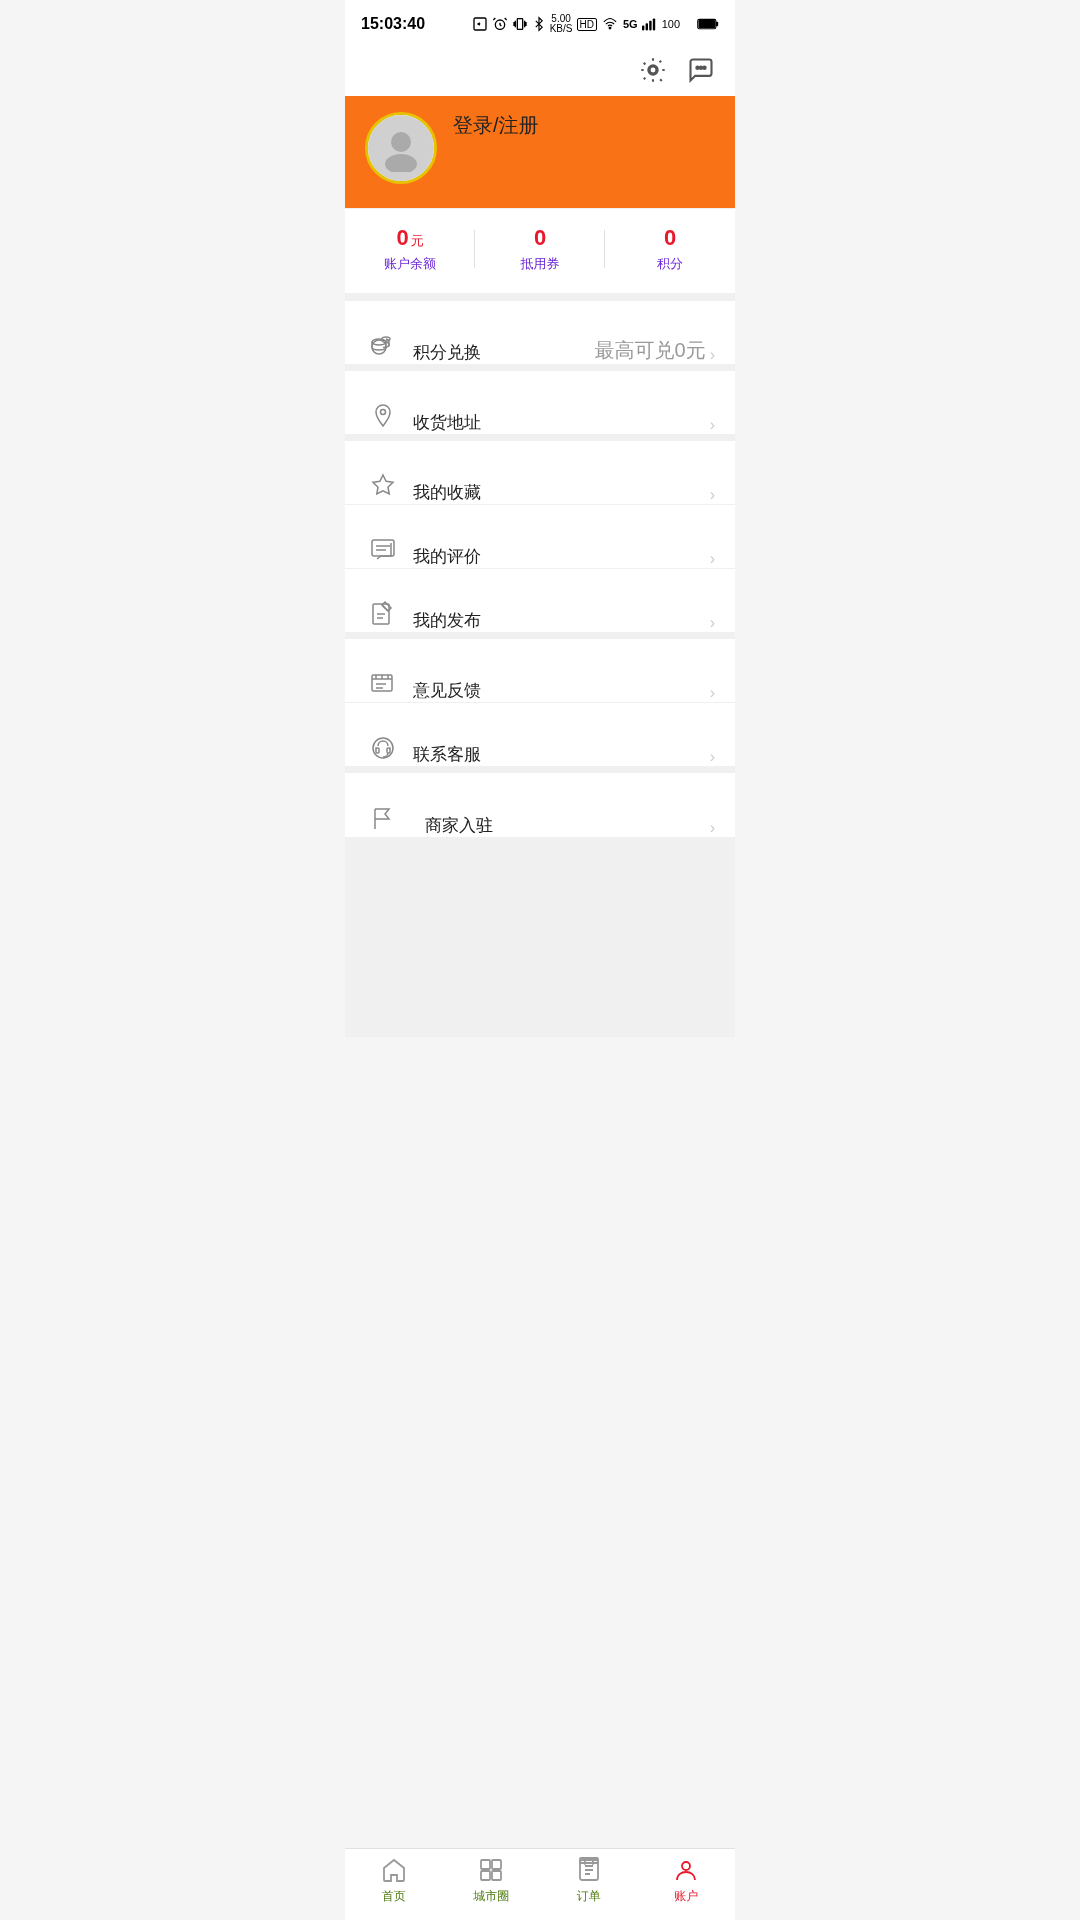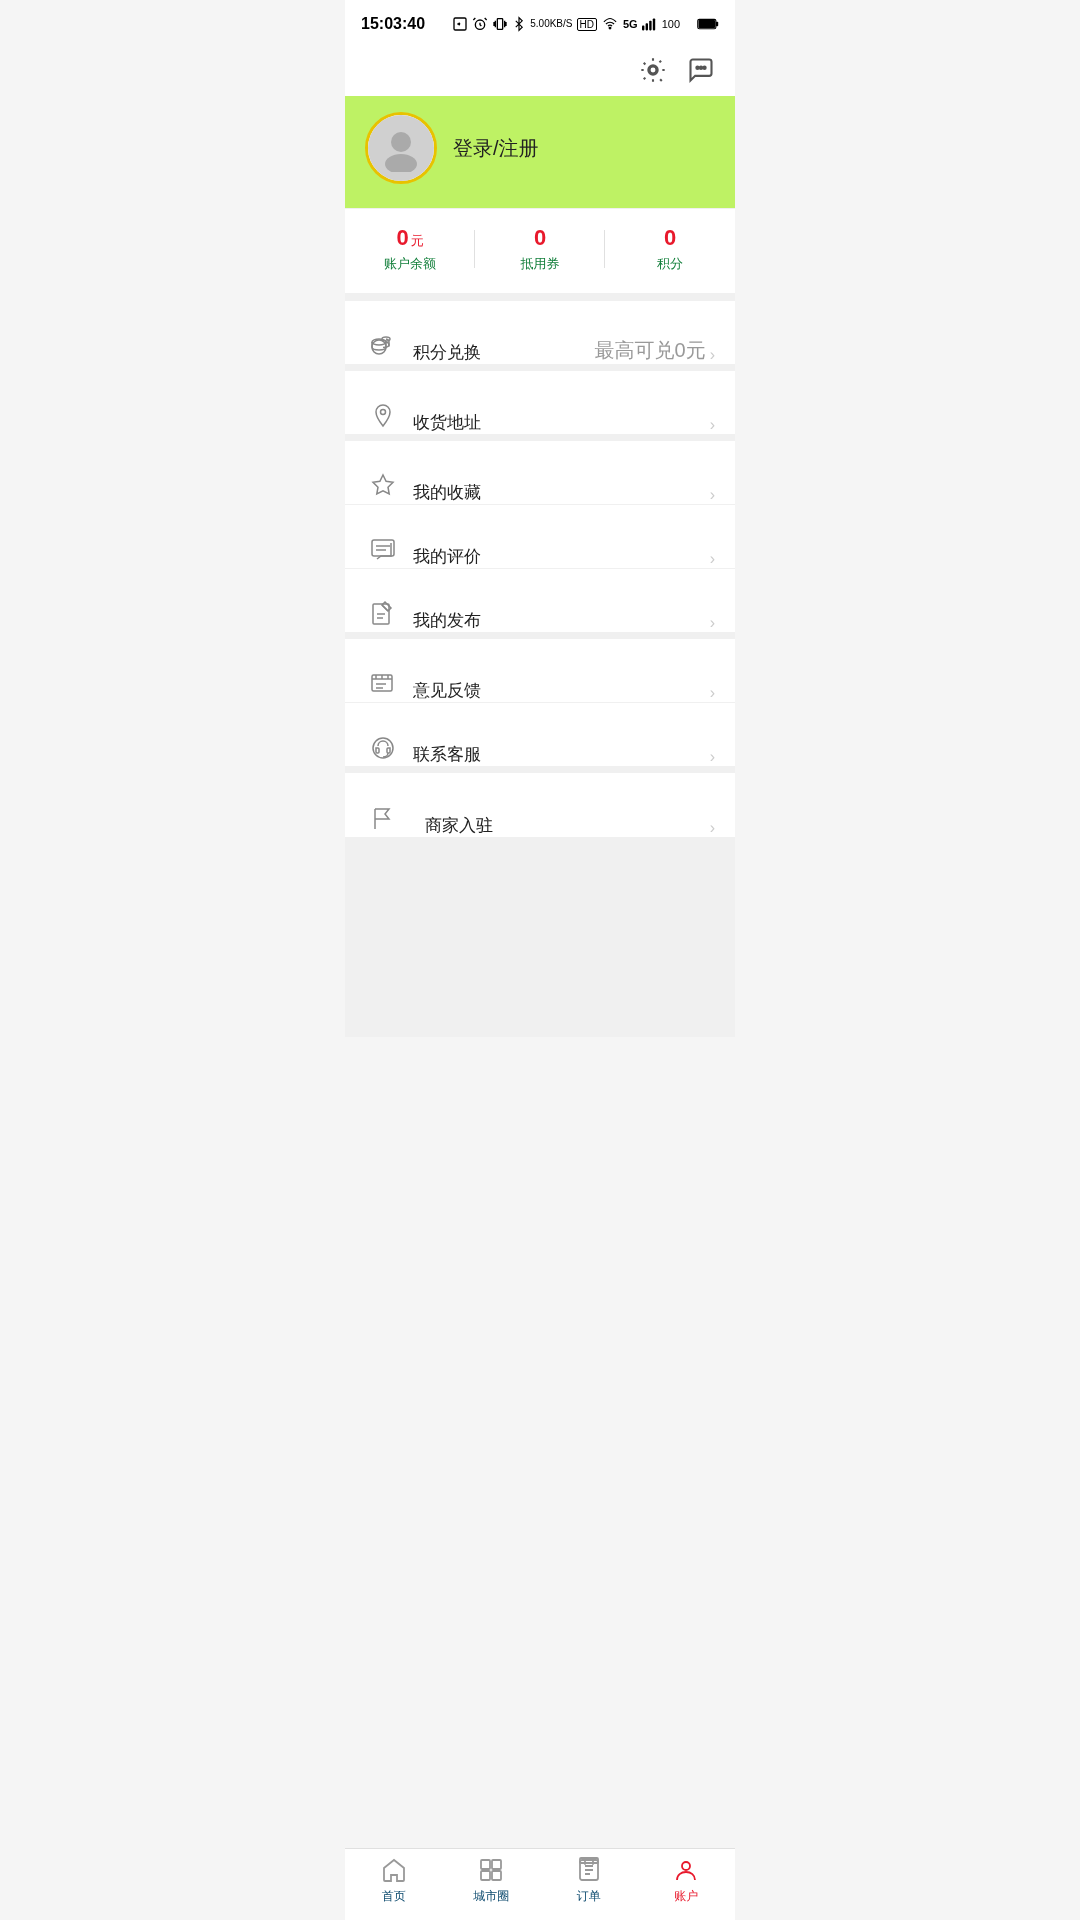"5.00" span { flex-direction: row -> column }
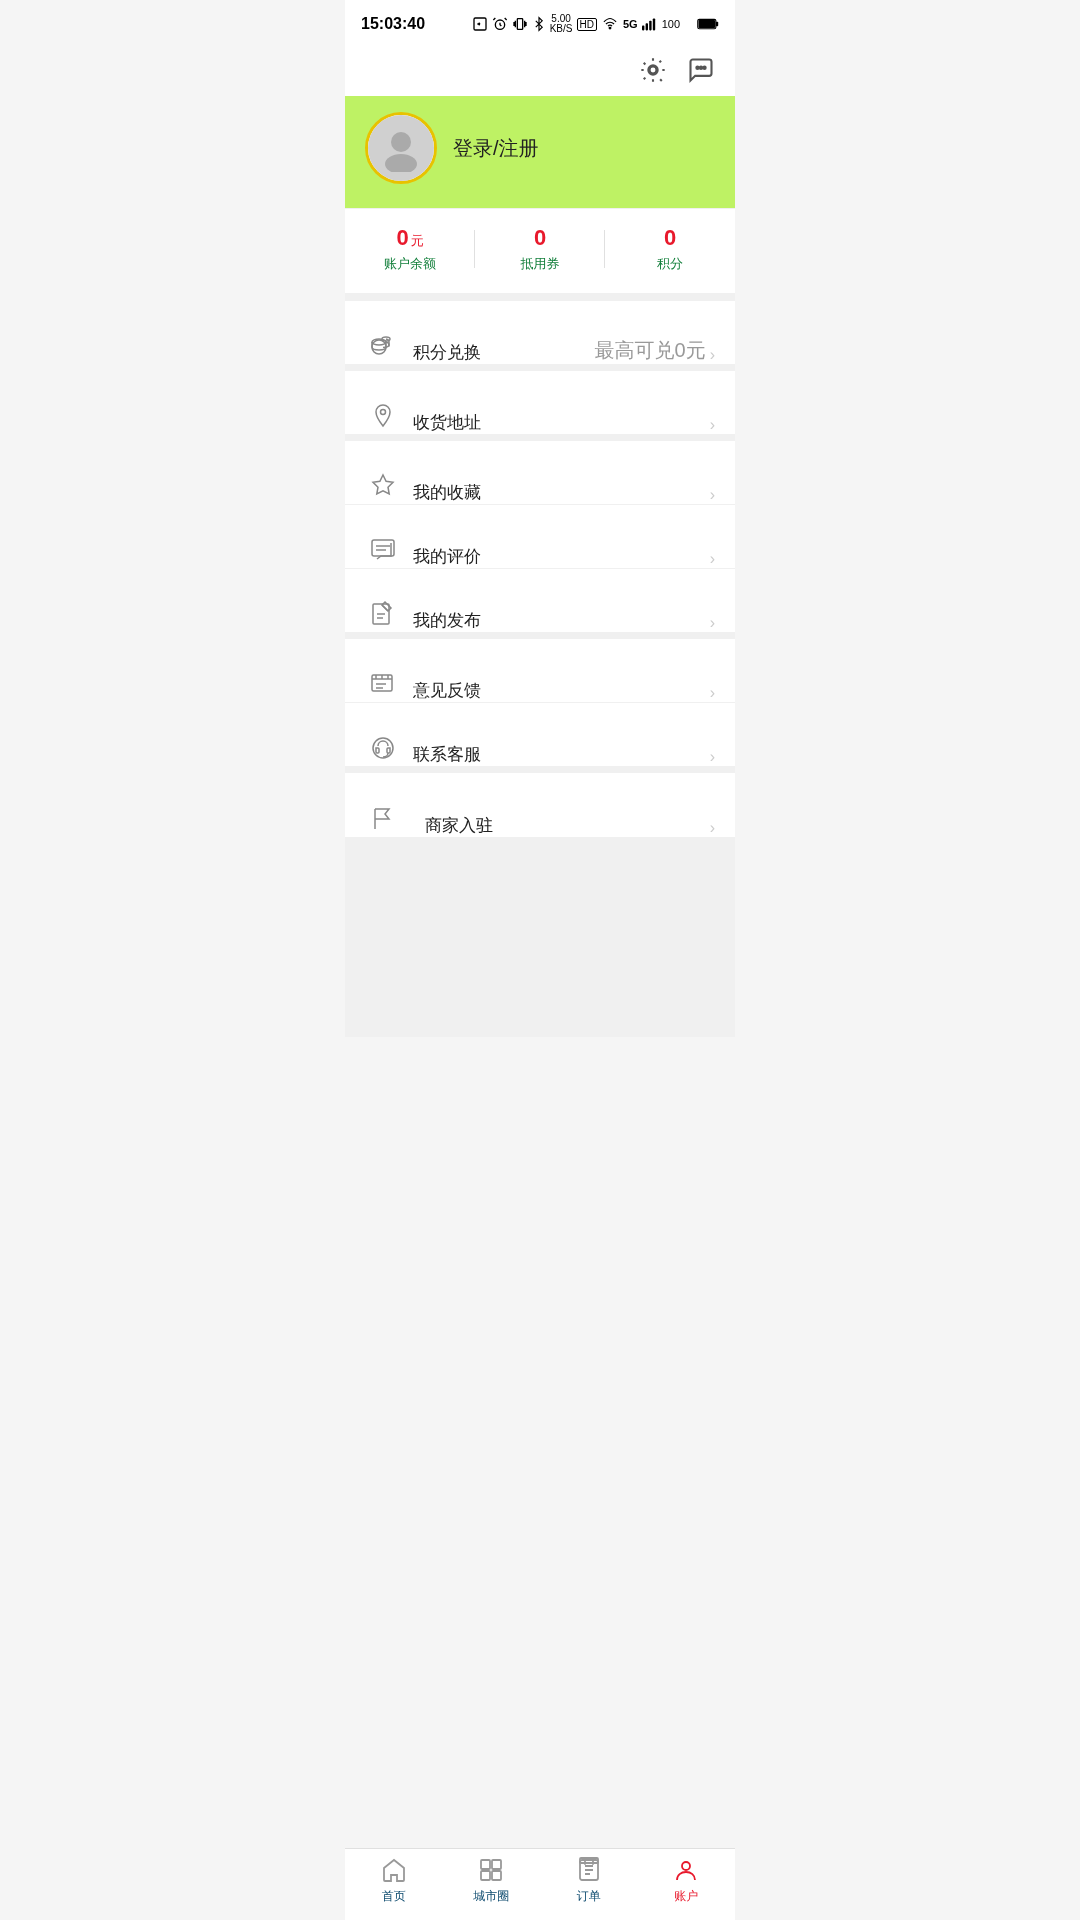"登录/注册" .profile-section { align-items: center -> none; background: #bef264 -> #f97316 }
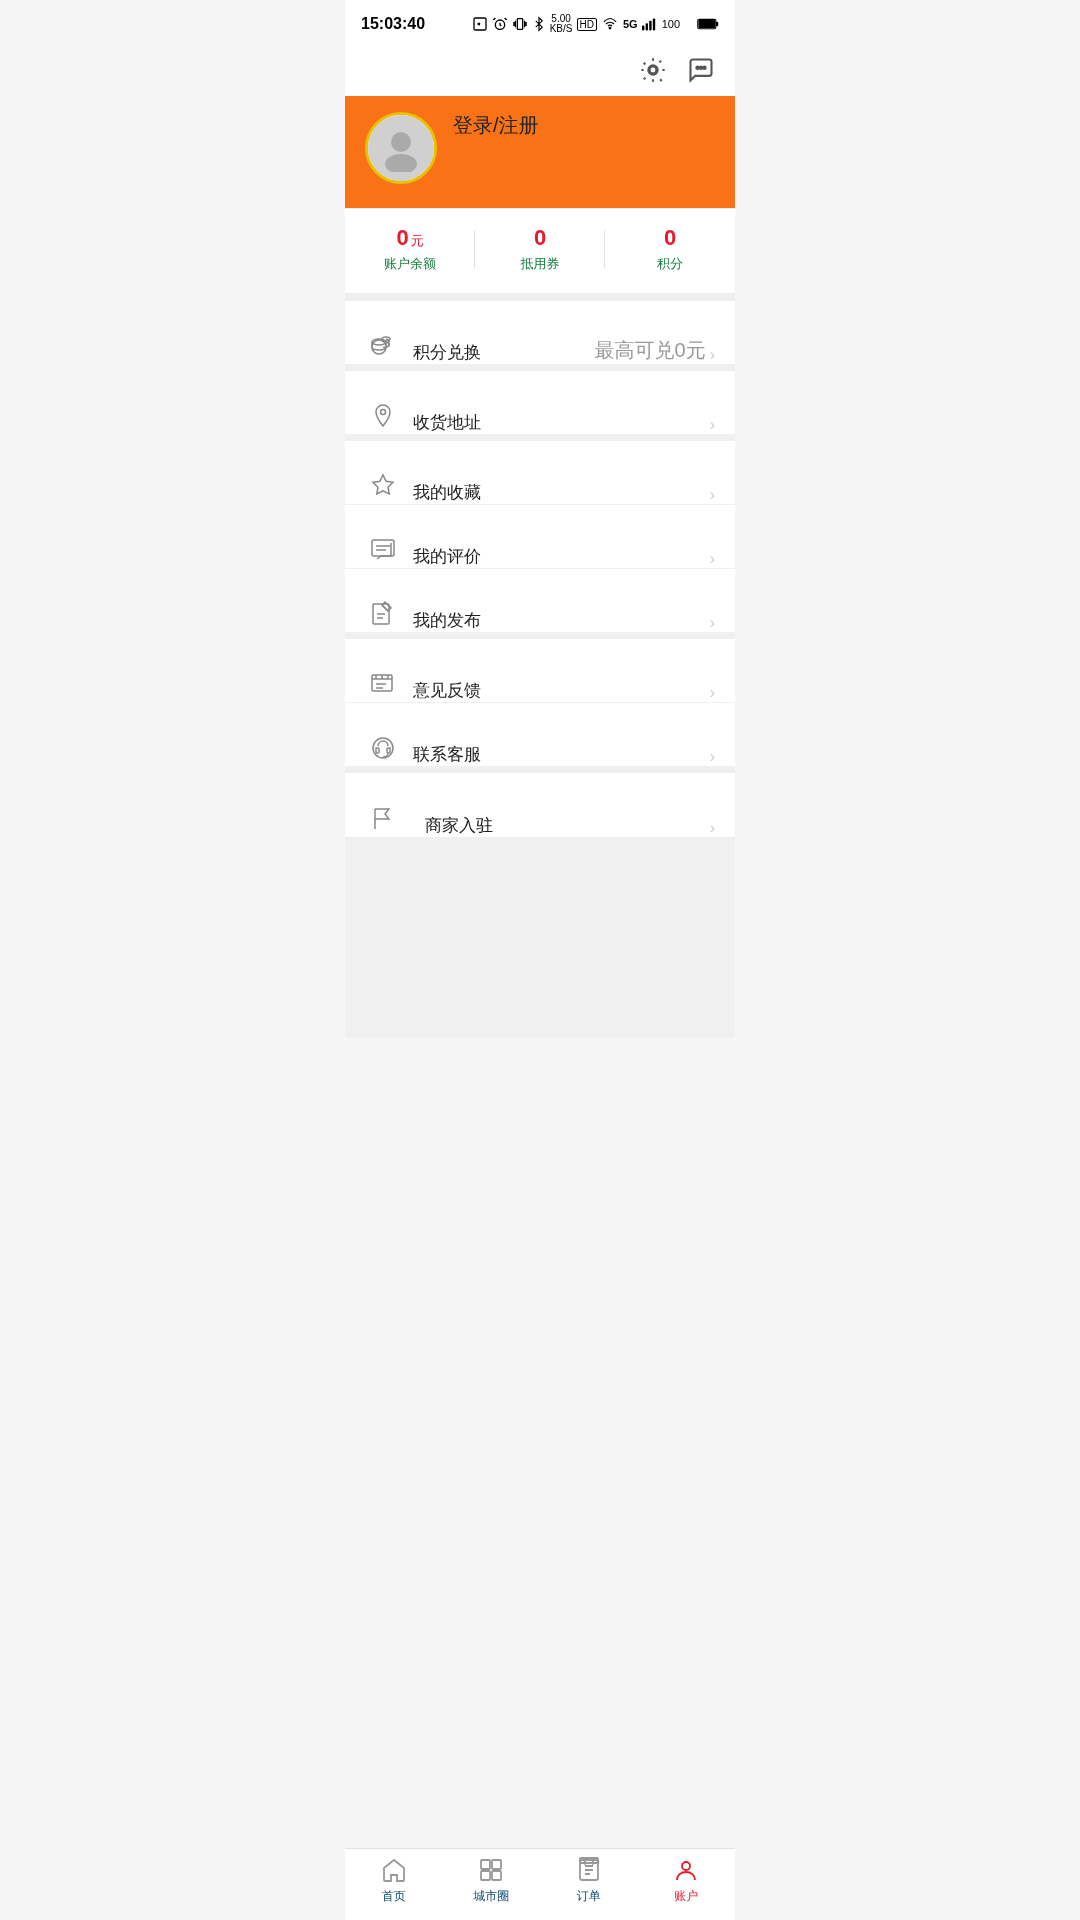"账户余额" .stat-label { color: #15803d -> #6d28d9 }
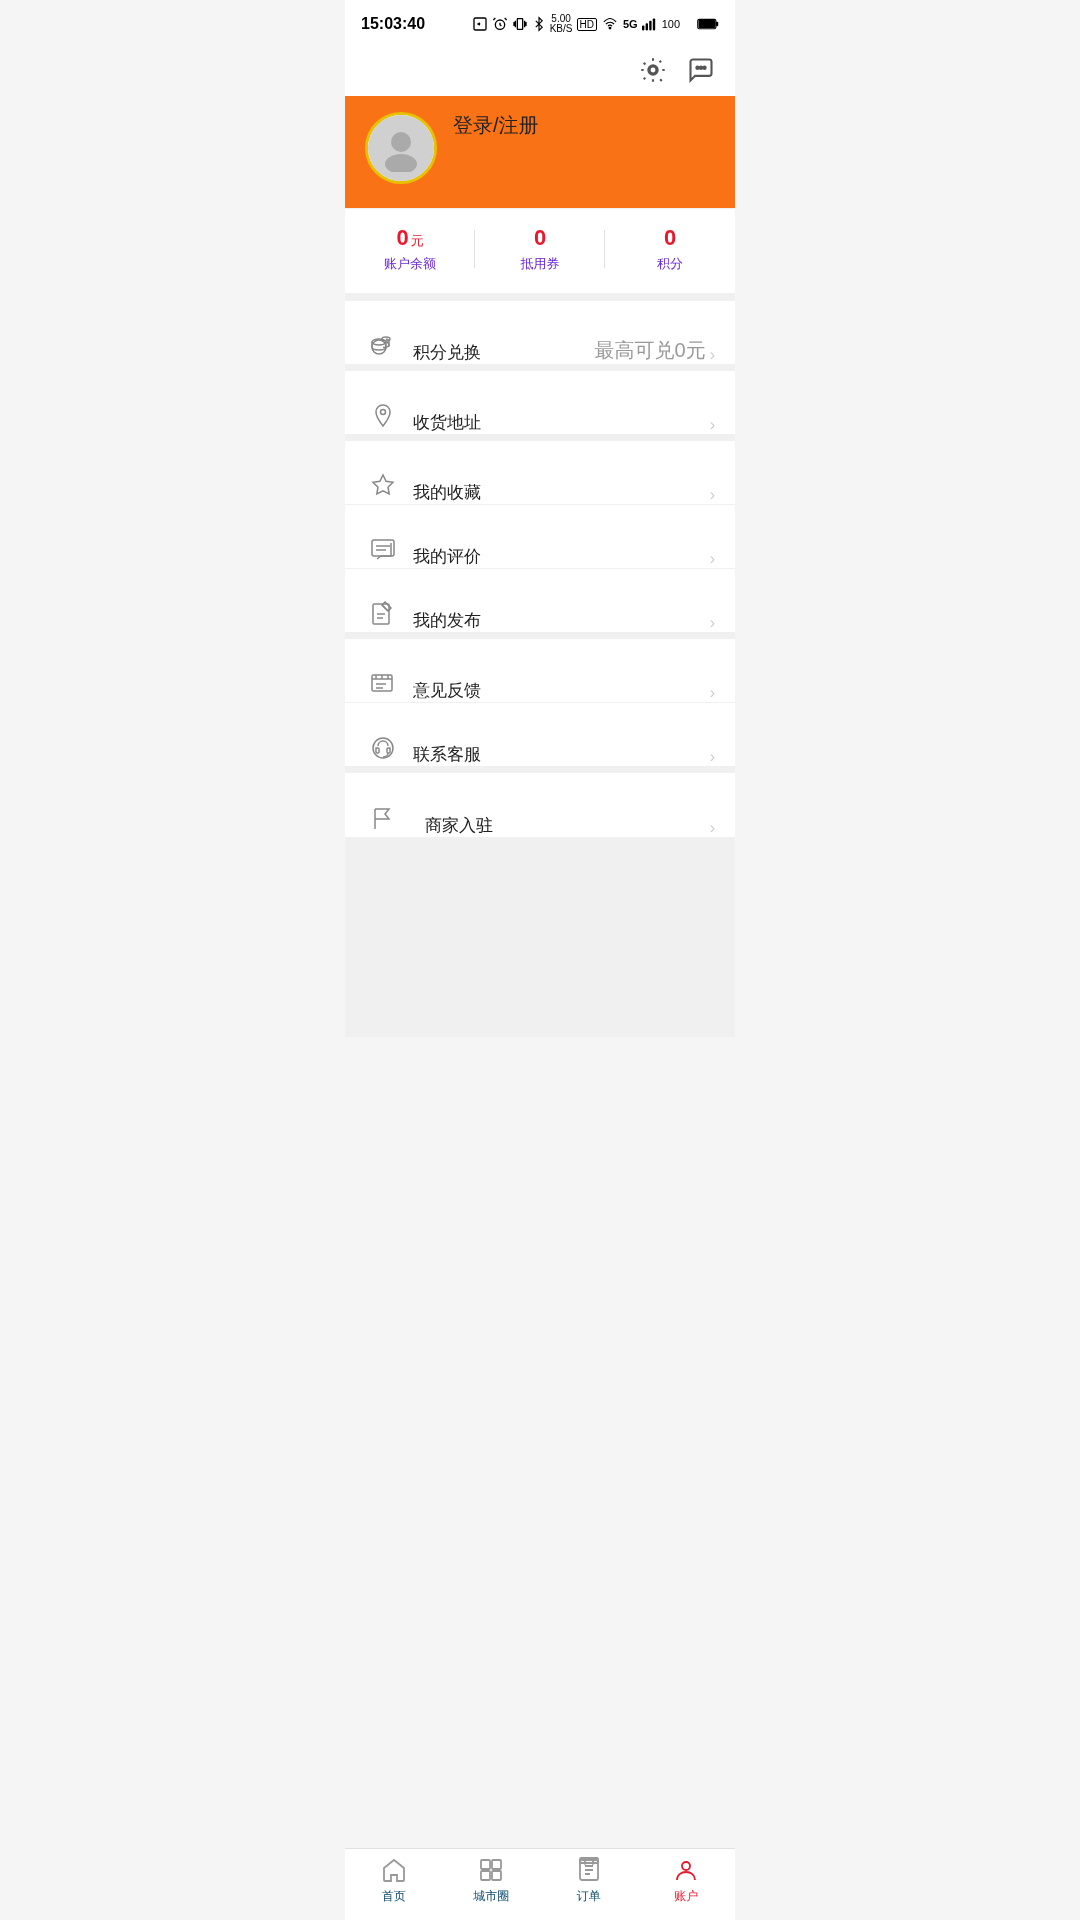"首页" .tab-label { color: #0c4a6e -> #4d7c0f }
